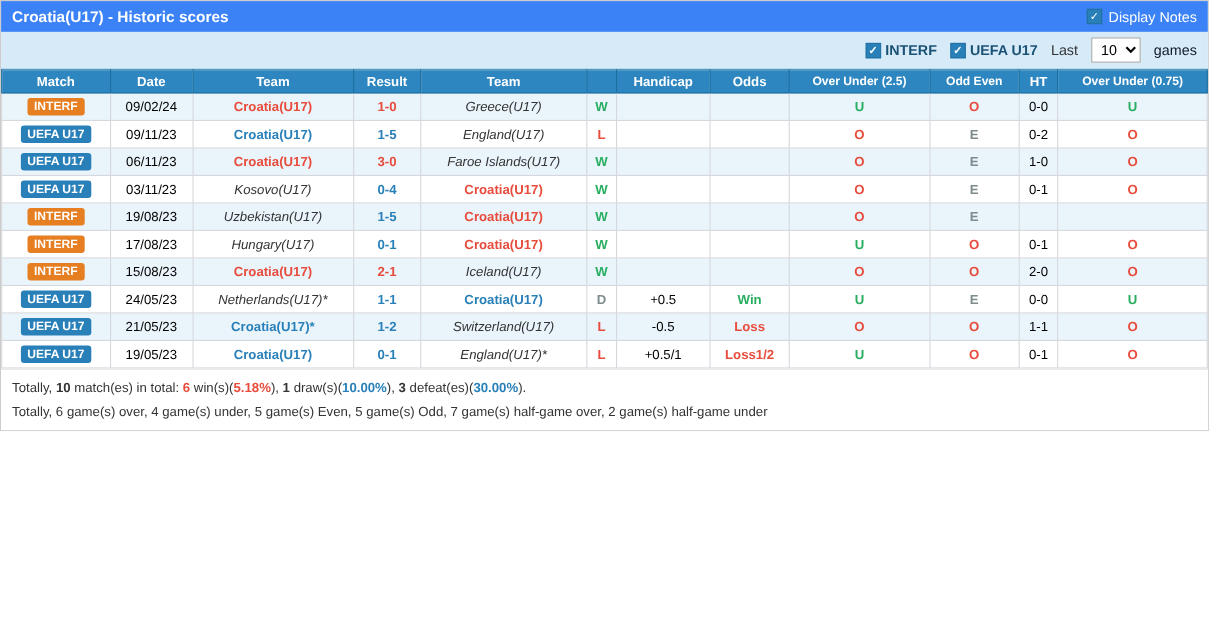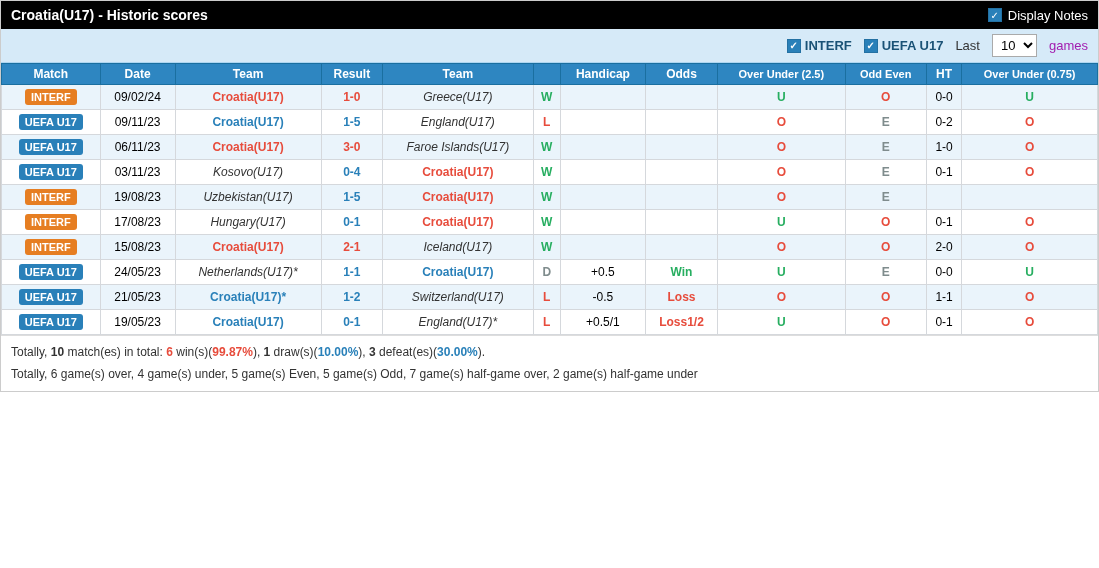"Croatia(U17) - Historic scores" .header { background: #000000 -> #3b82f6 }
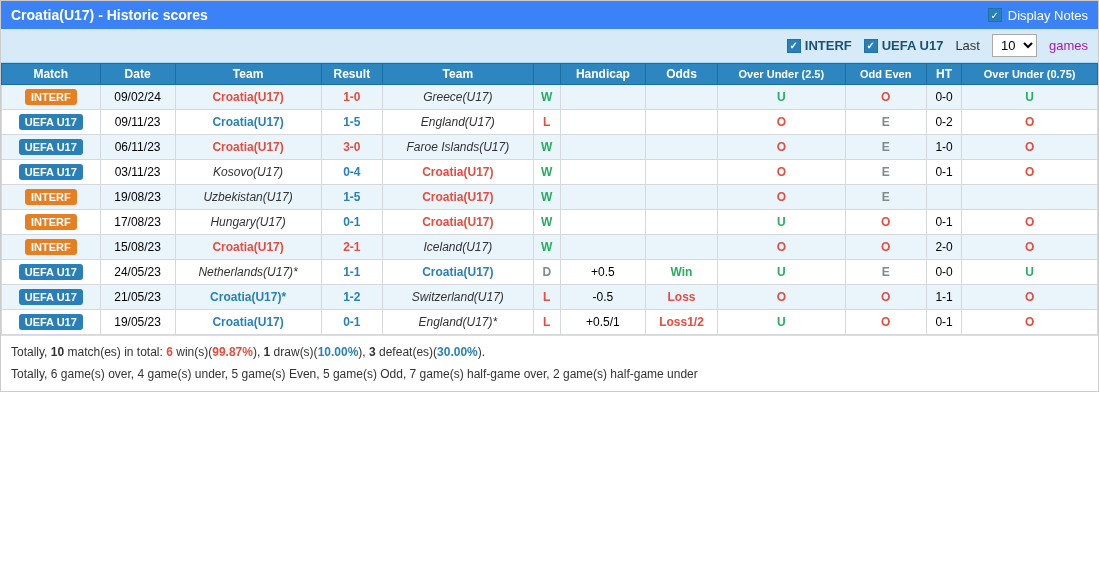"games" .games-label { color: #a21caf -> #0f172a }
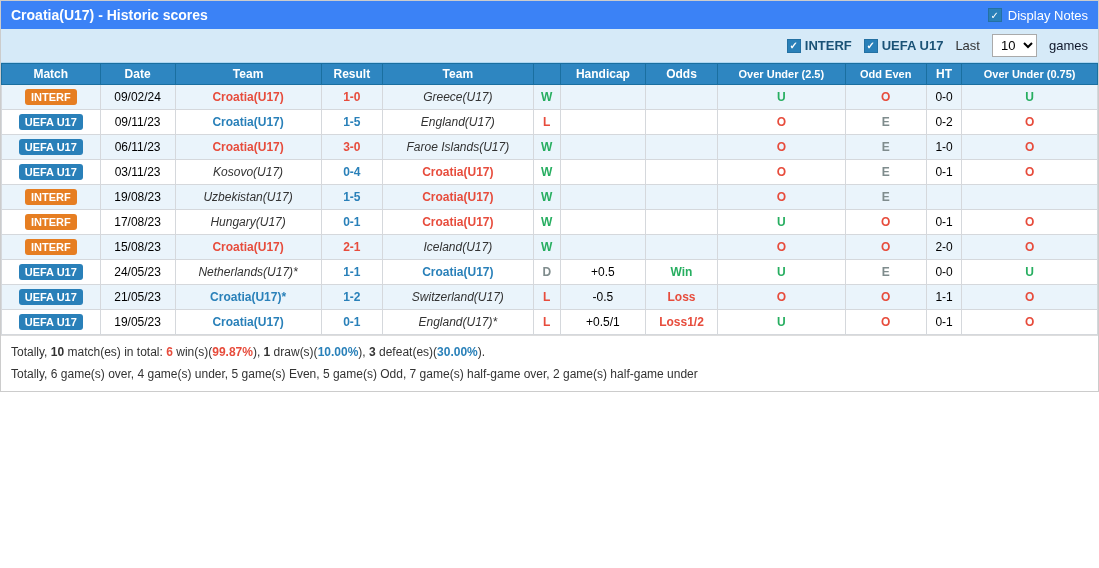"99.87%" span.sum-red { text: 99.87% -> 5.18% }
